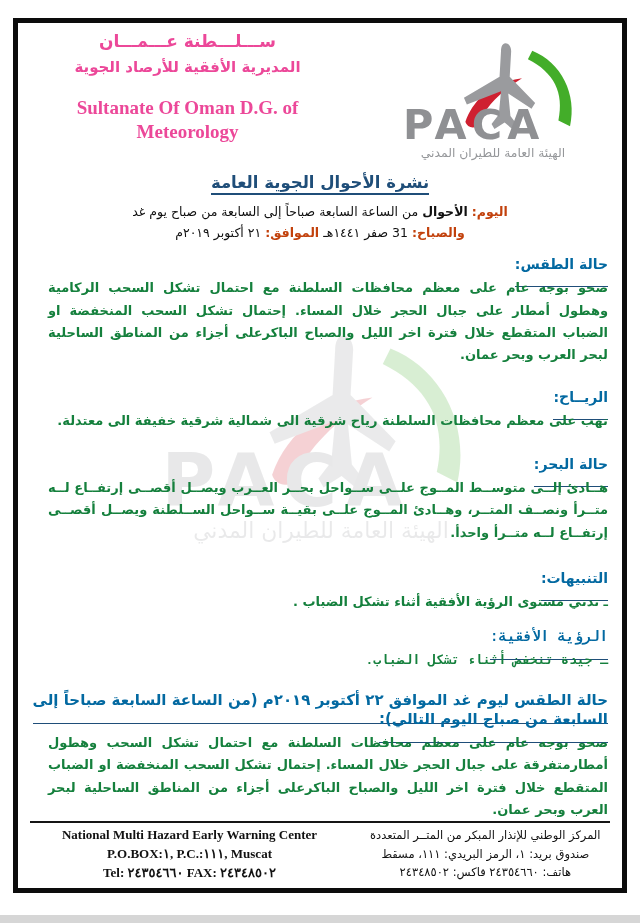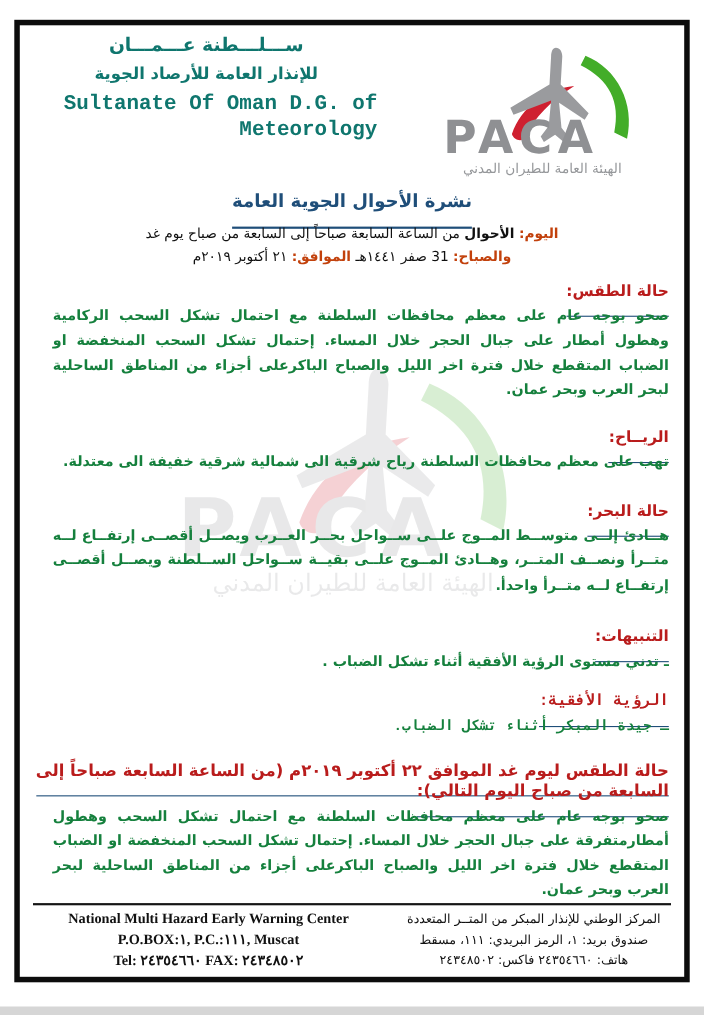"ســـلـــطنة عـــمـــان" .org { color: #0f766e -> #ec4899 }
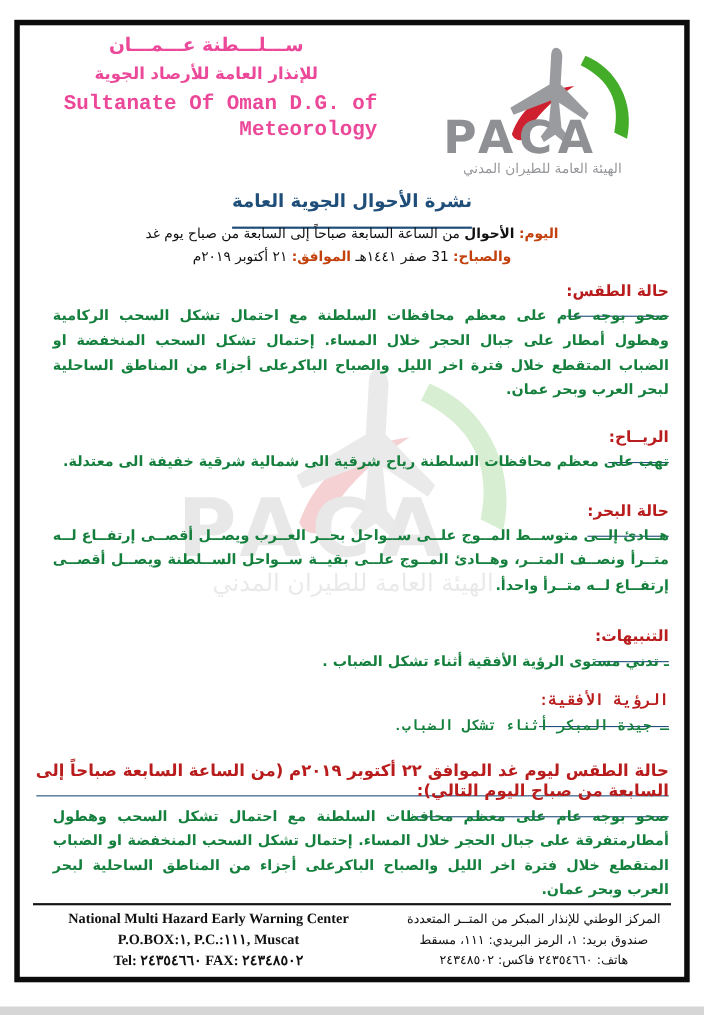"للإنذار العامة للأرصاد الجوية" div.org-ar2 { text: للإنذار العامة -> المديرية الأفقية }
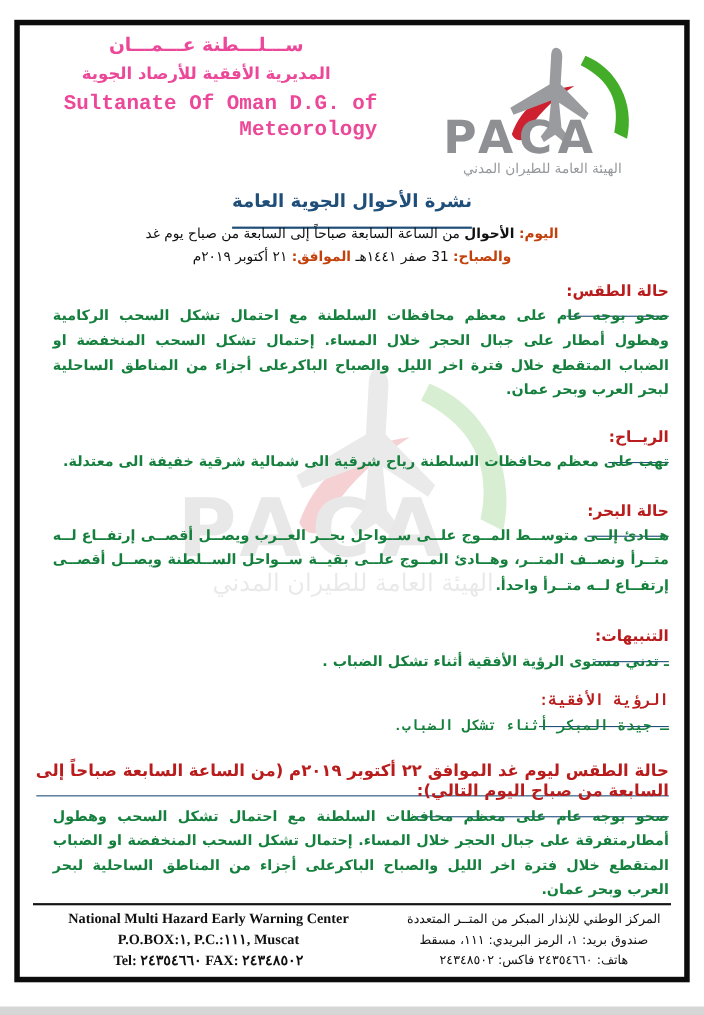"Sultanate Of Oman D.G. of" .org-en { font-family: Liberation Mono, monospace -> Liberation Serif, serif; margin-top: 7px -> 20px; text-align: right -> none }
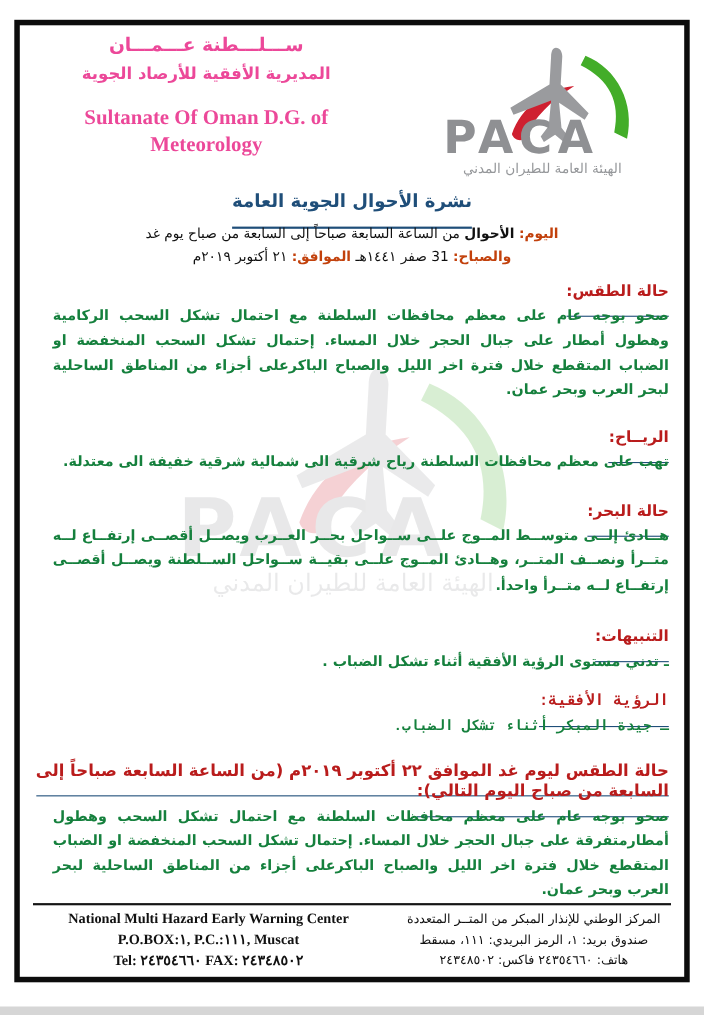"نشرة الأحوال الجوية العامة" .title span { padding-bottom: 14px -> 1px }
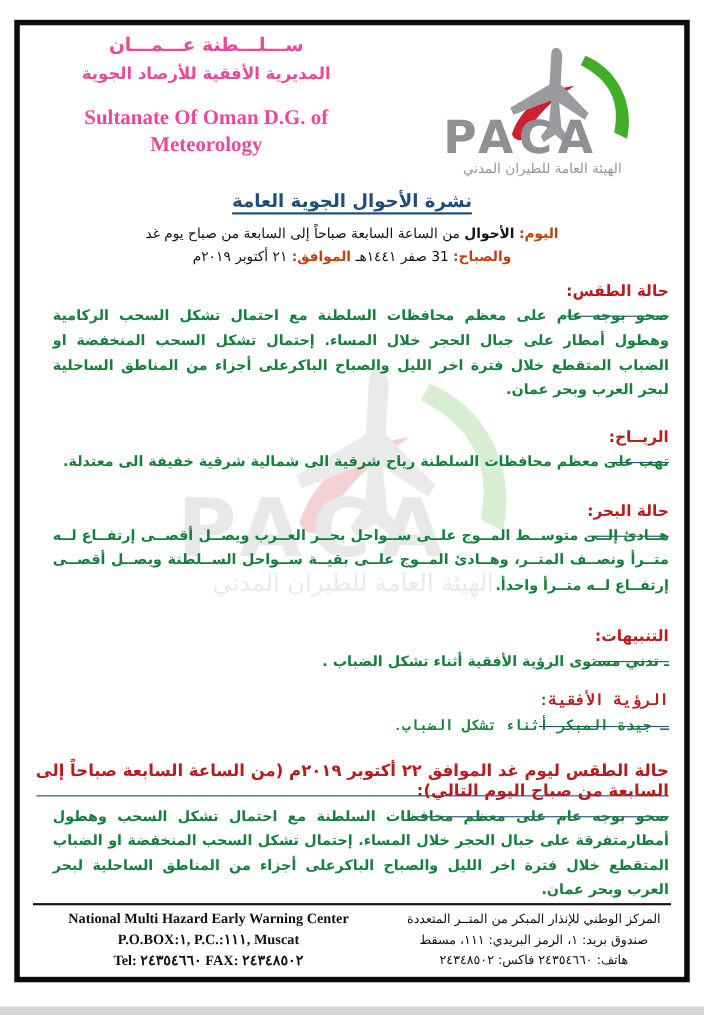"حالة الطقس:" .sec-h span { color: #b91c1c -> #0369a1 }
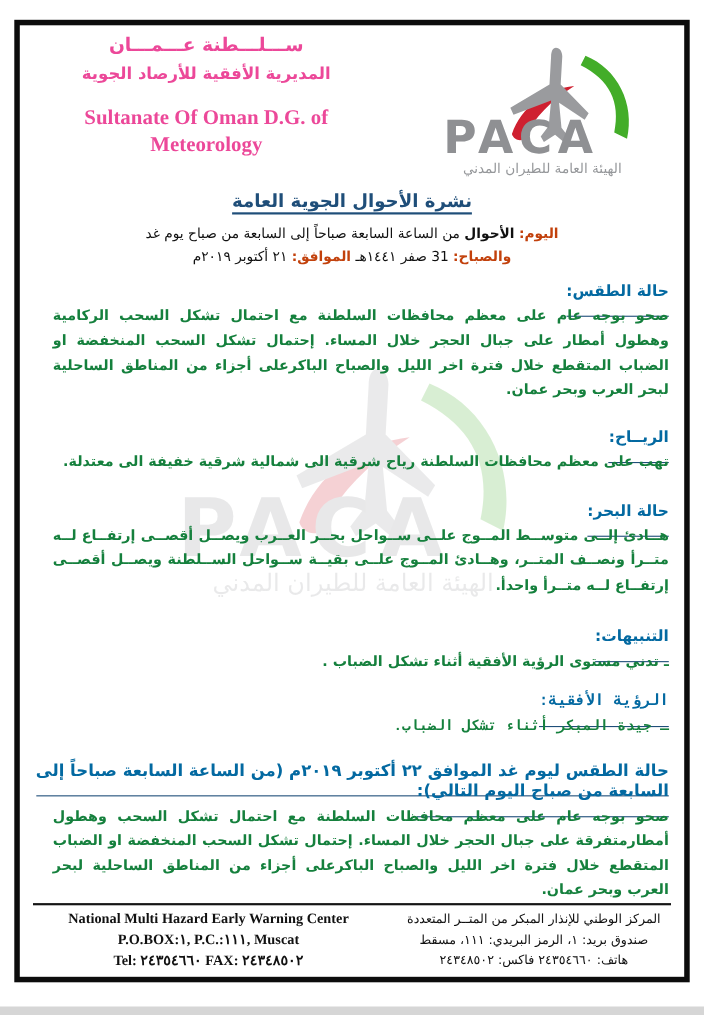"ـ جيدة المبكر أثناء تشكل" p.sec-b { text: المبكر -> تنخفض }
